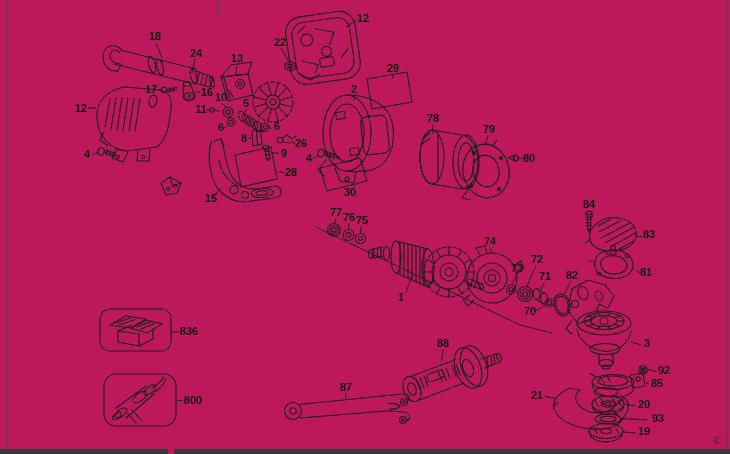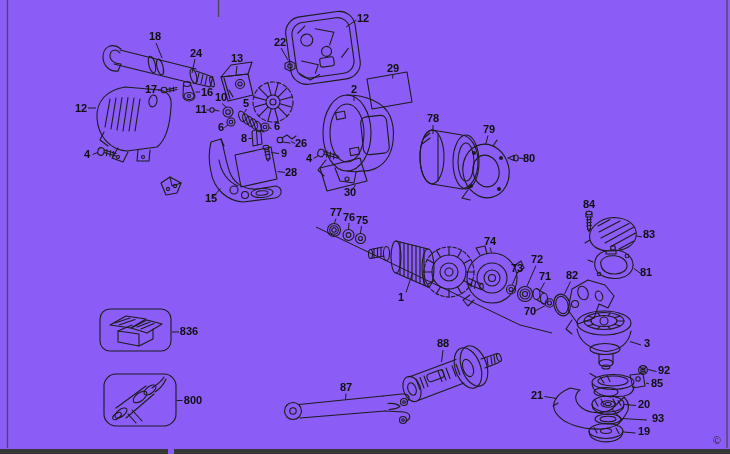"12" .stage { background: #8b5cf6 -> #be185d }
